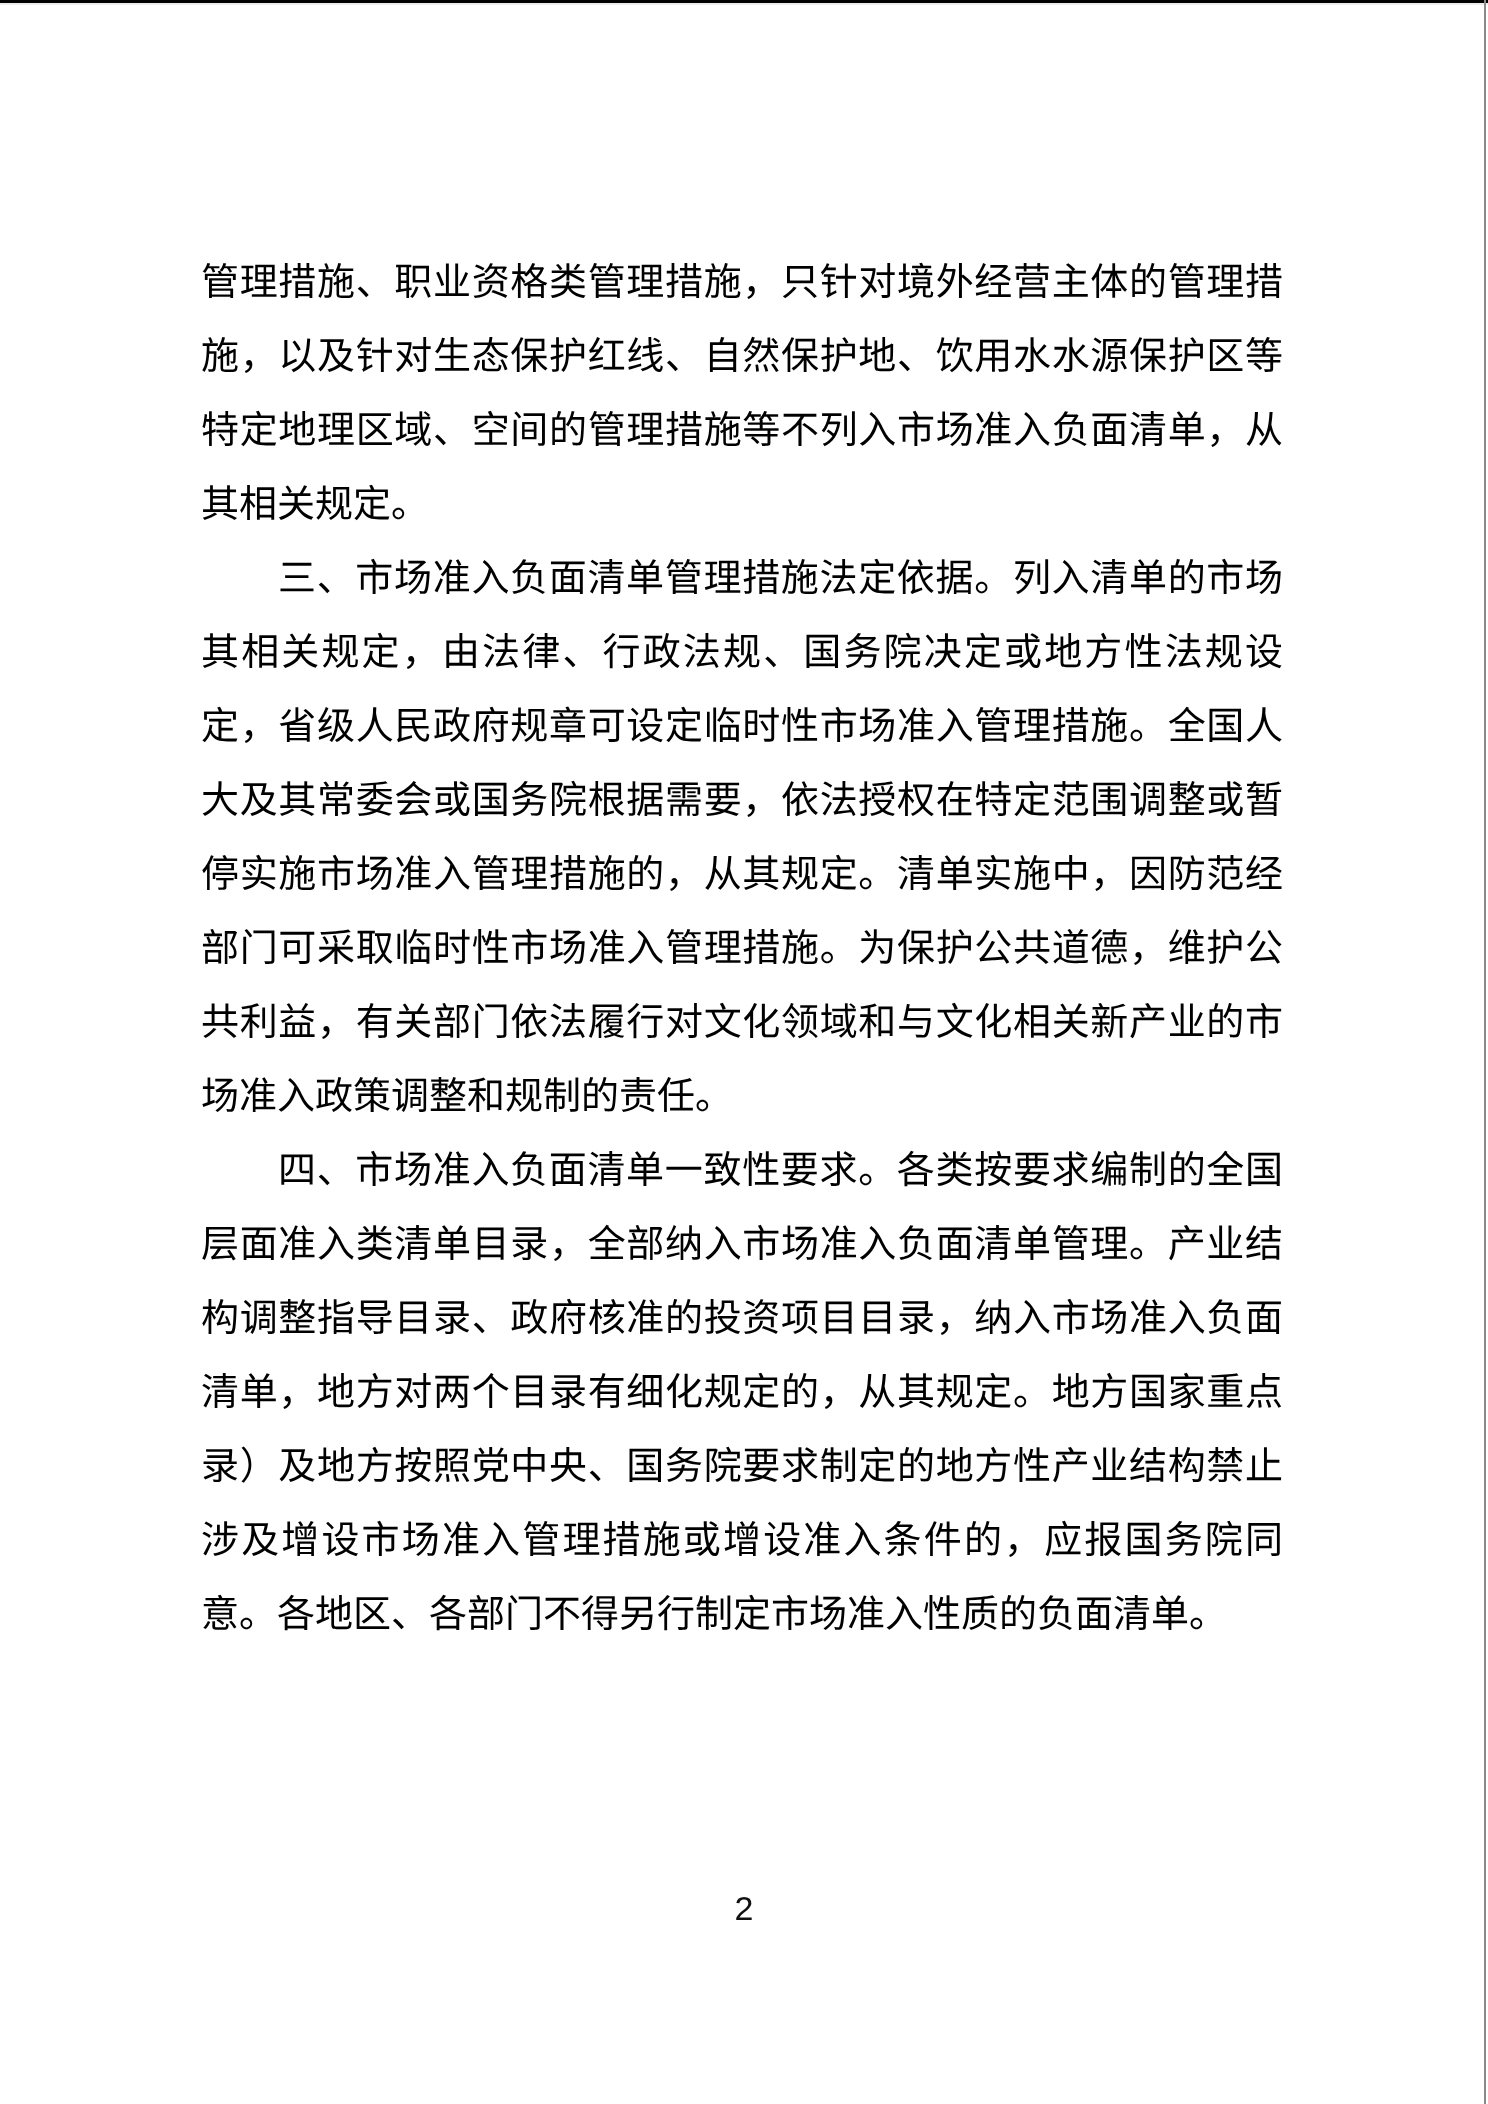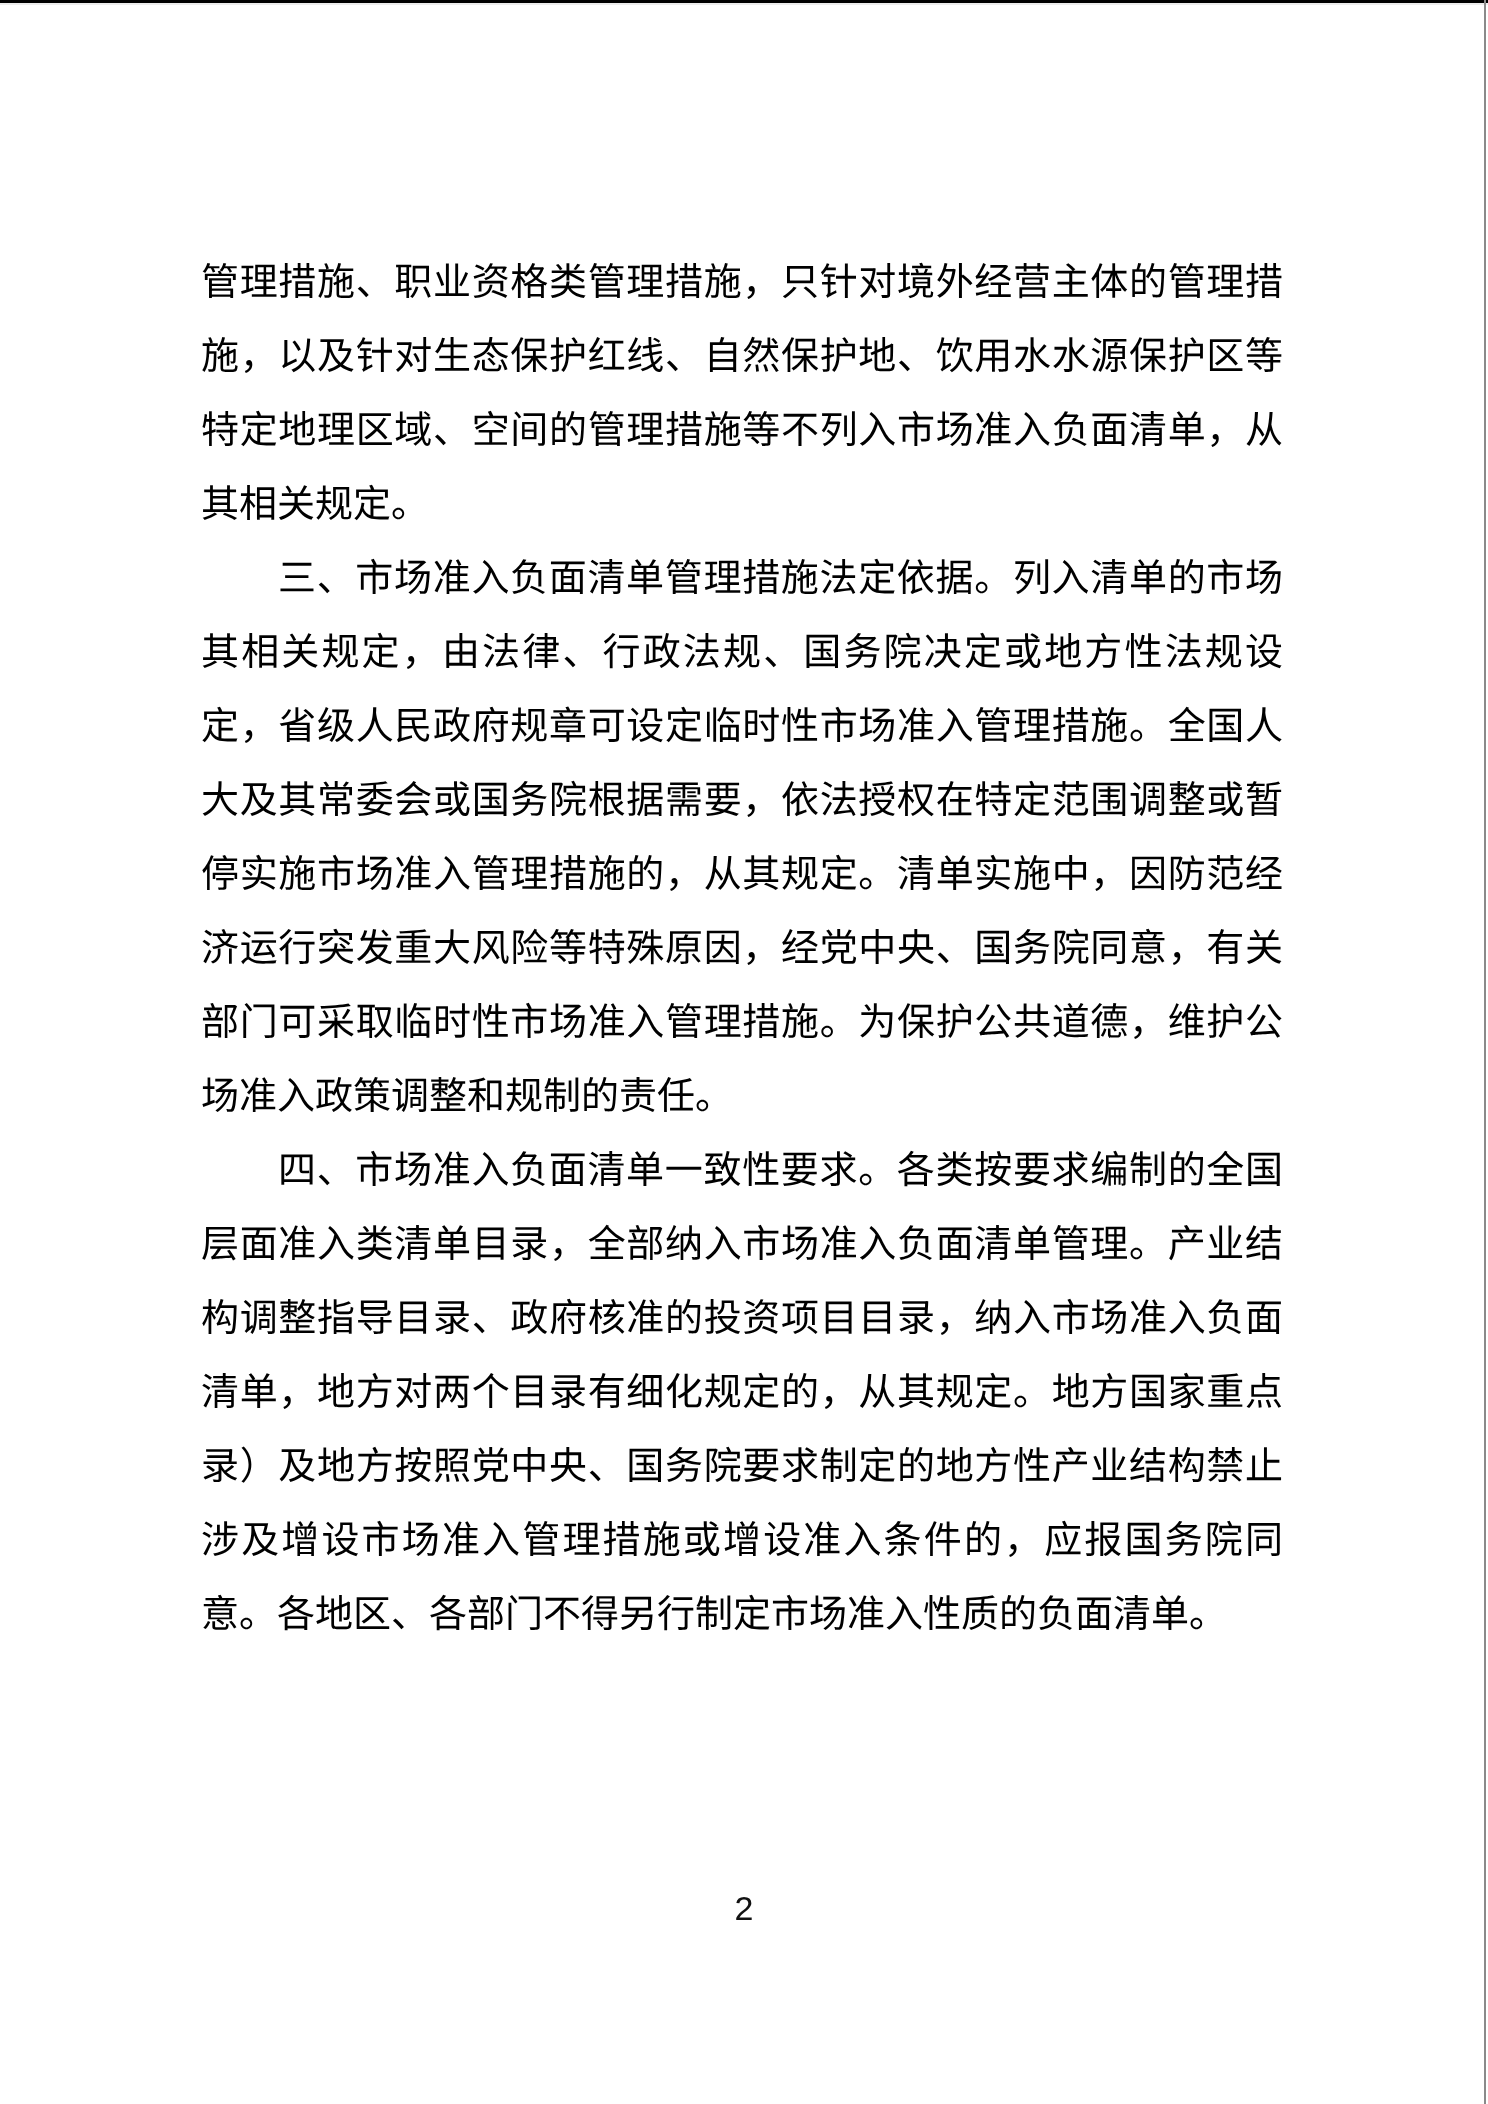"济运行突发重大风险等特殊原因，经党中央、国务院同意，有关" div.line { html: <div>济运行突发重大风险等特殊原因，经党中央、国务院同意，有关</div> -> none }
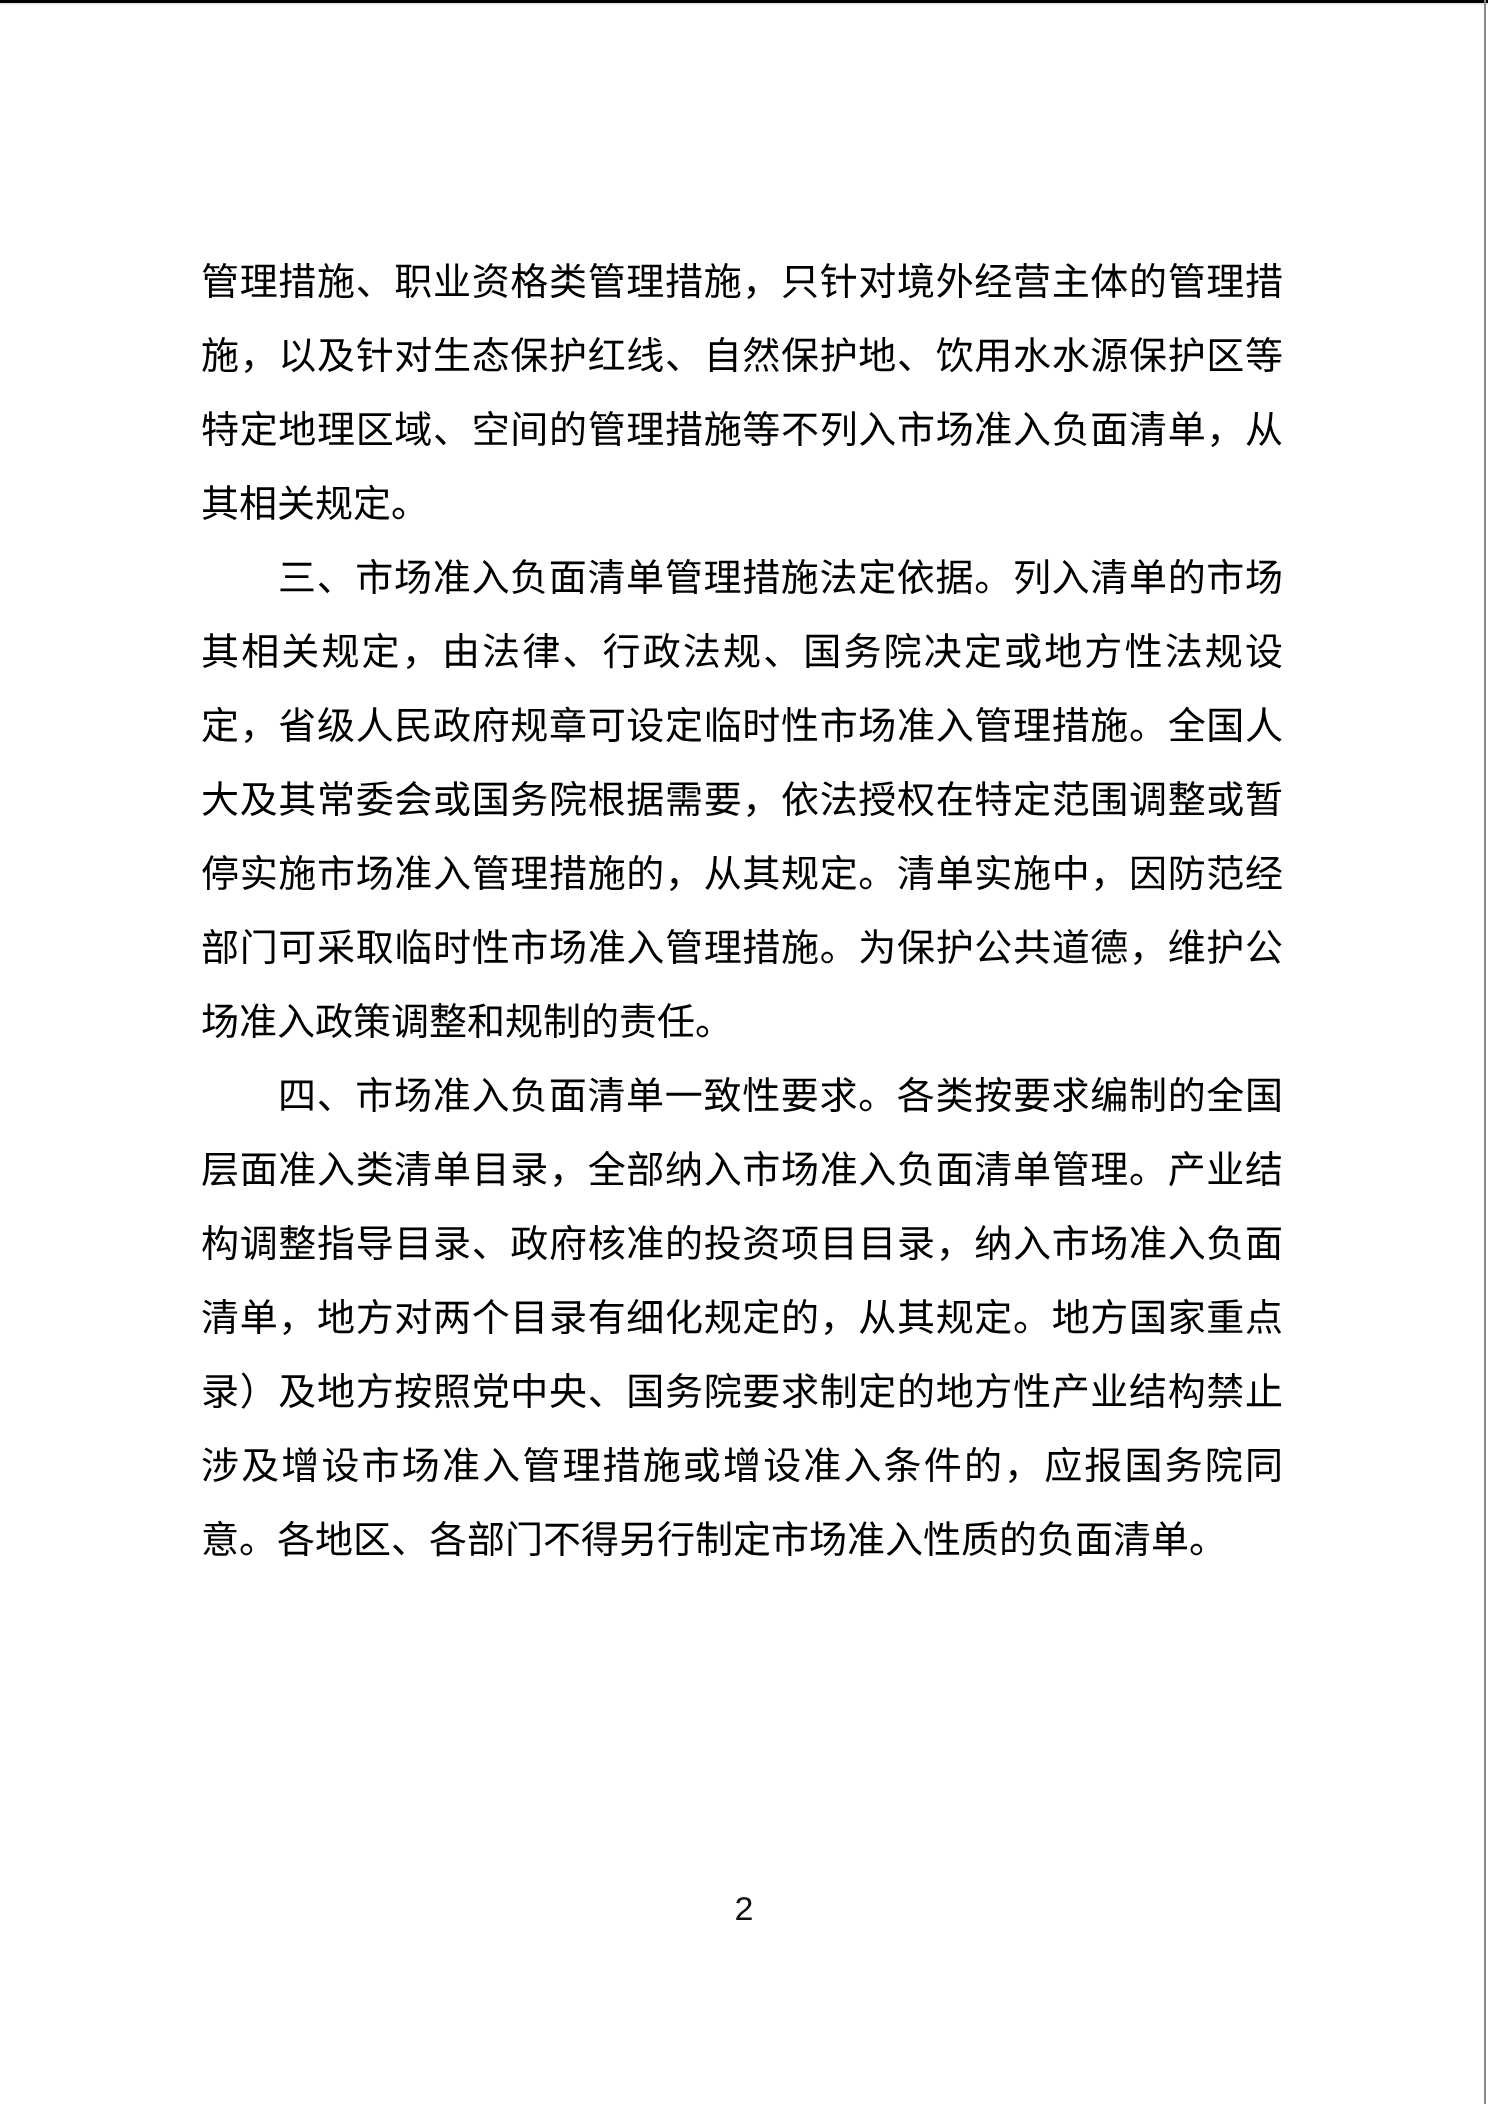"共利益，有关部门依法履行对文化领域和与文化相关新产业的市" div.line { html: none -> <div>共利益，有关部门依法履行对文化领域和与文化相关新产业的市</div> }
